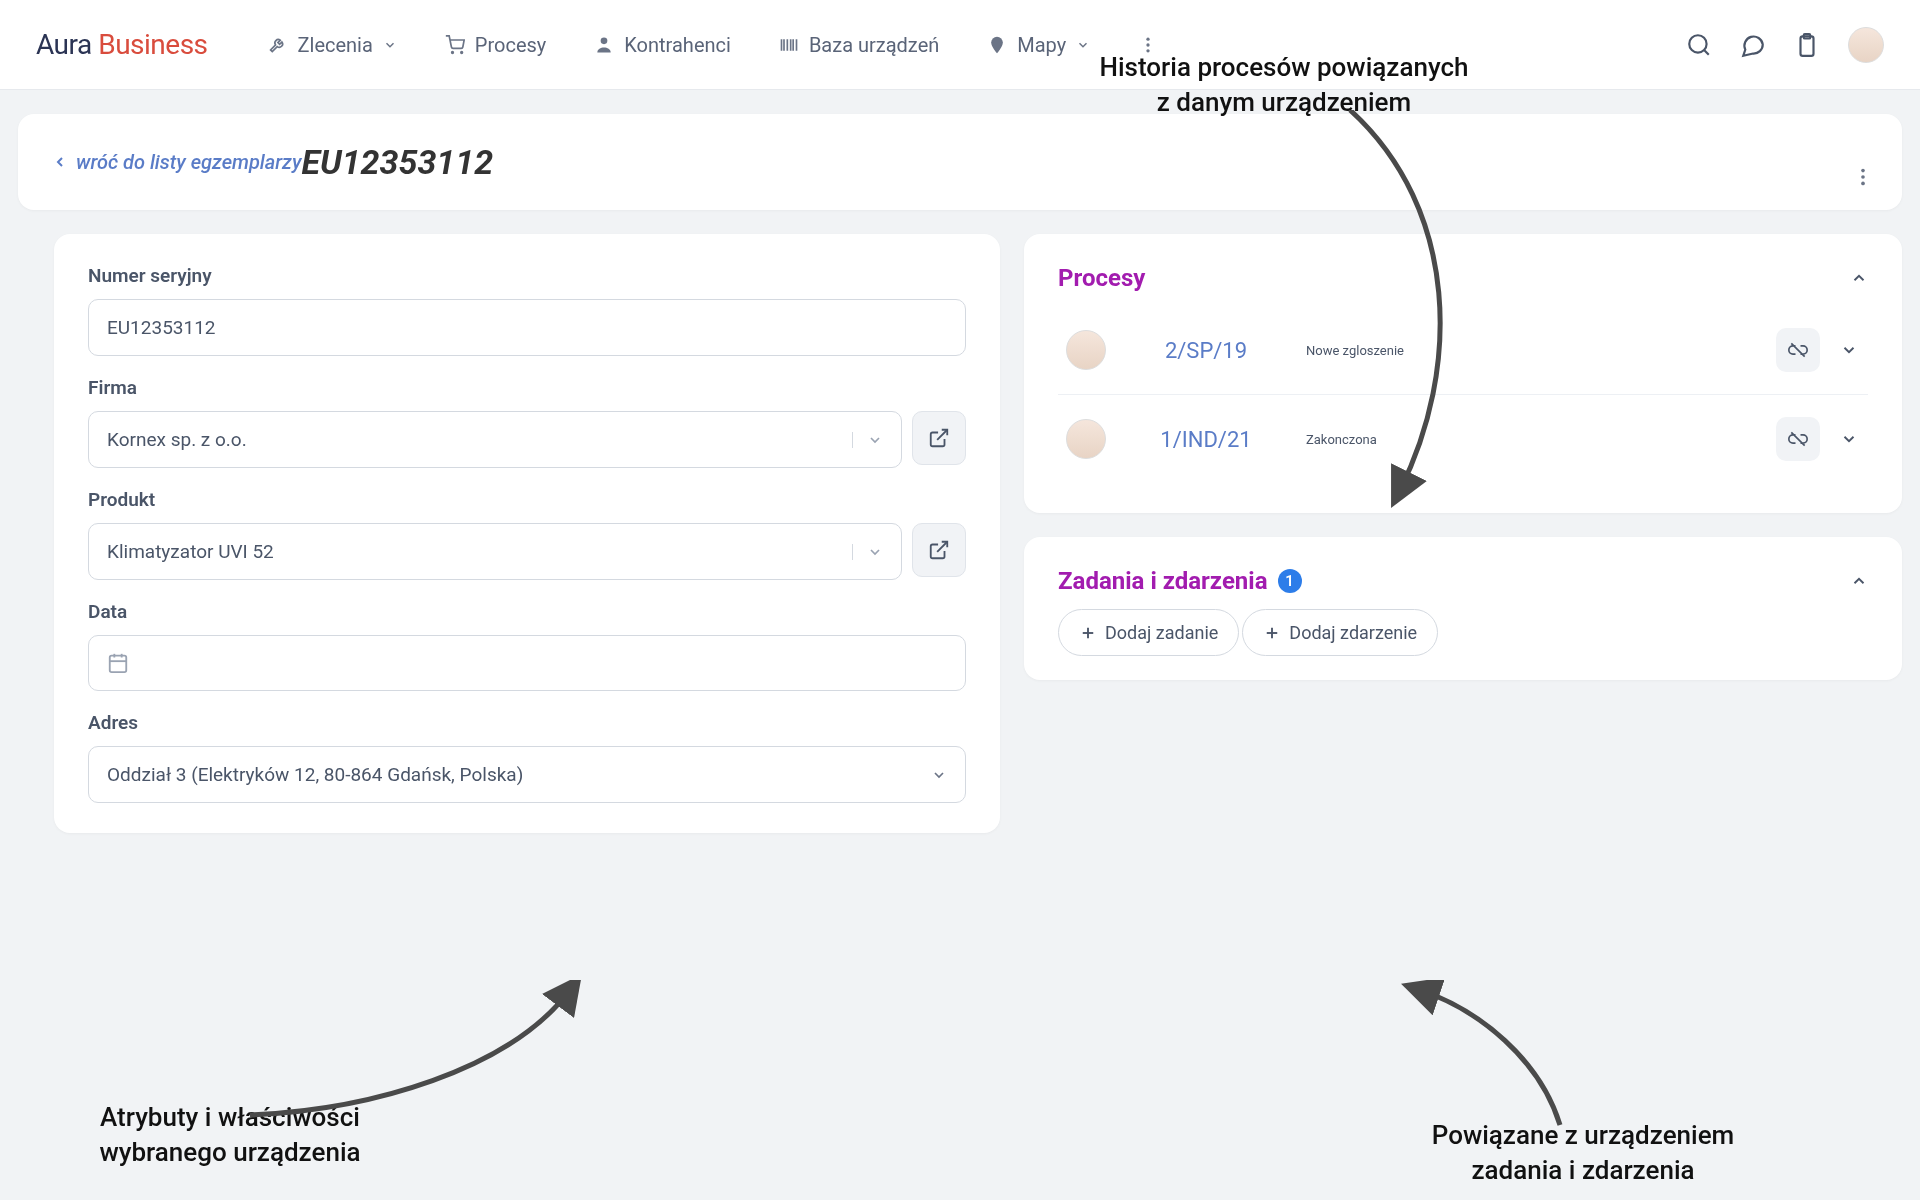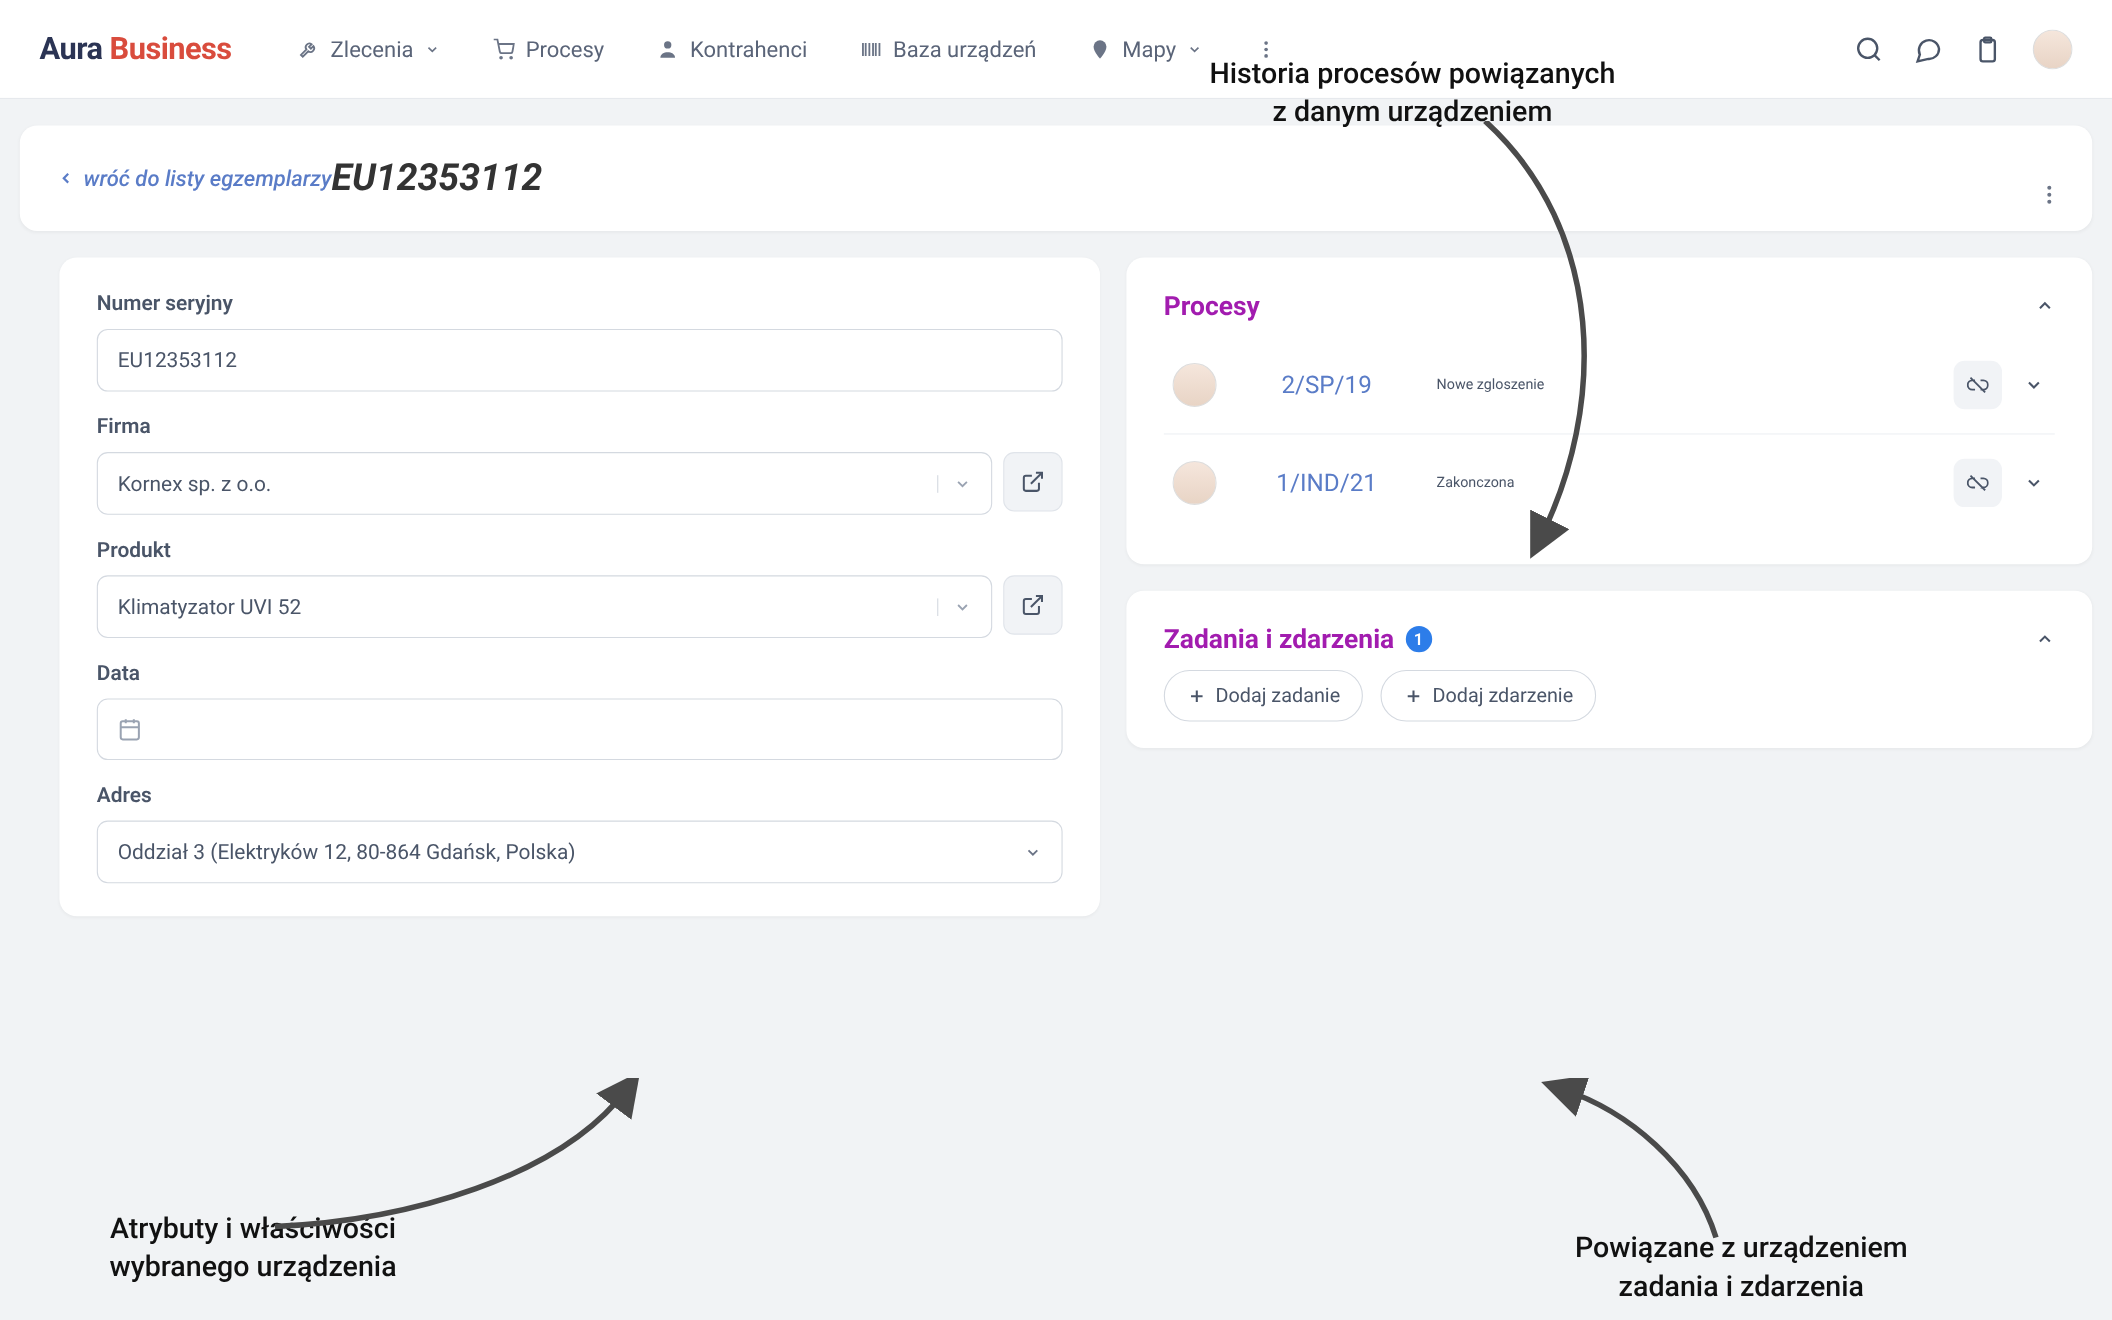"Aura Business" .logo { font-weight: 700 -> 400 }
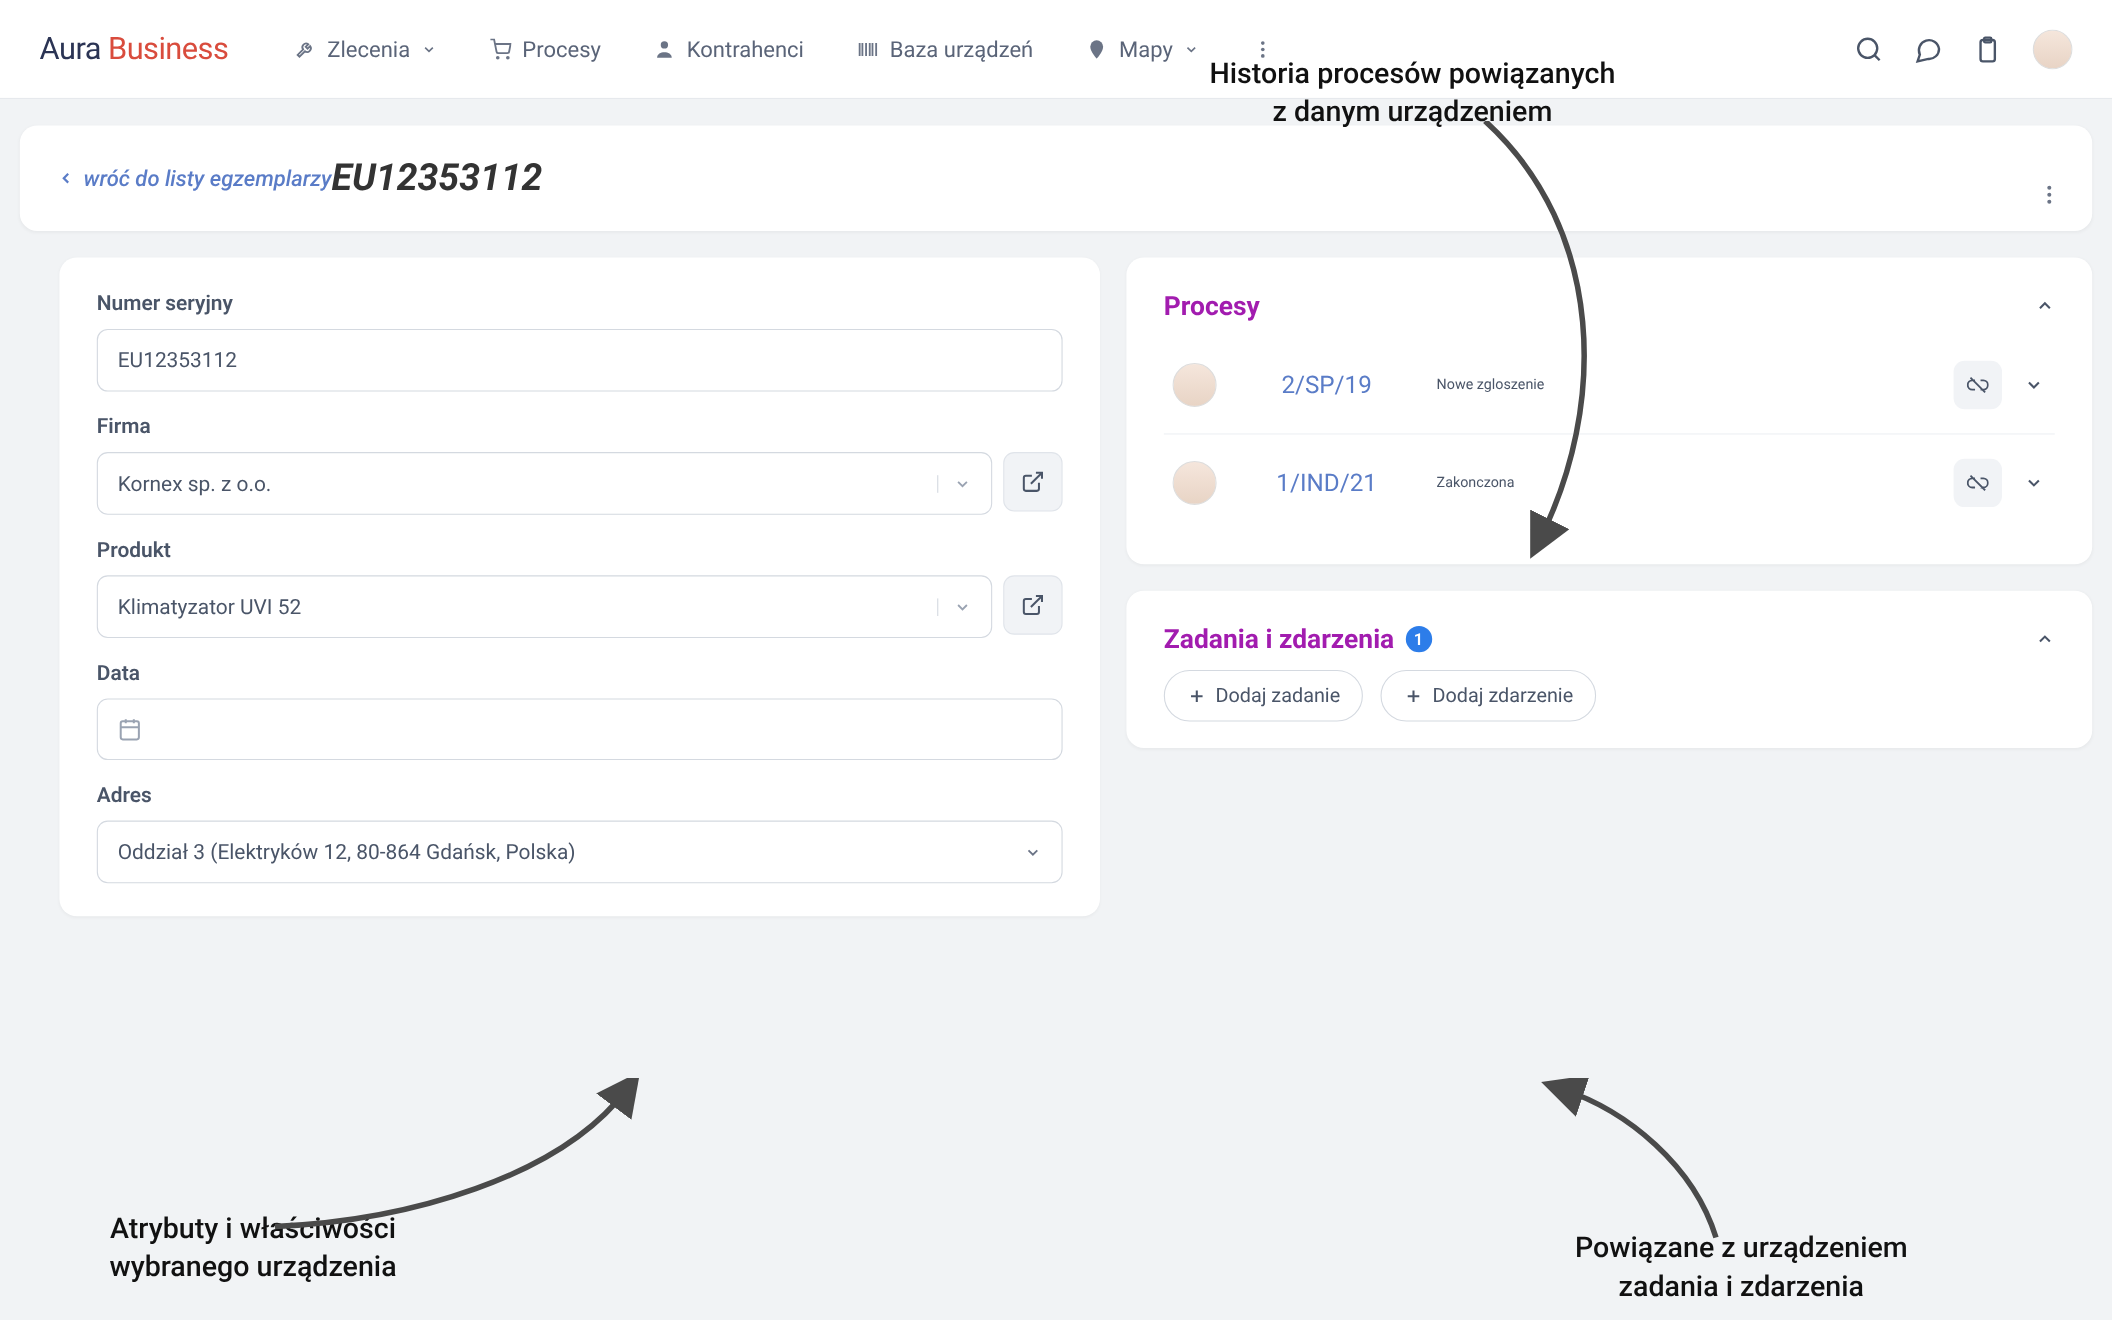"Dodaj zadanie" .btn-row { gap: 16px -> 3px }
